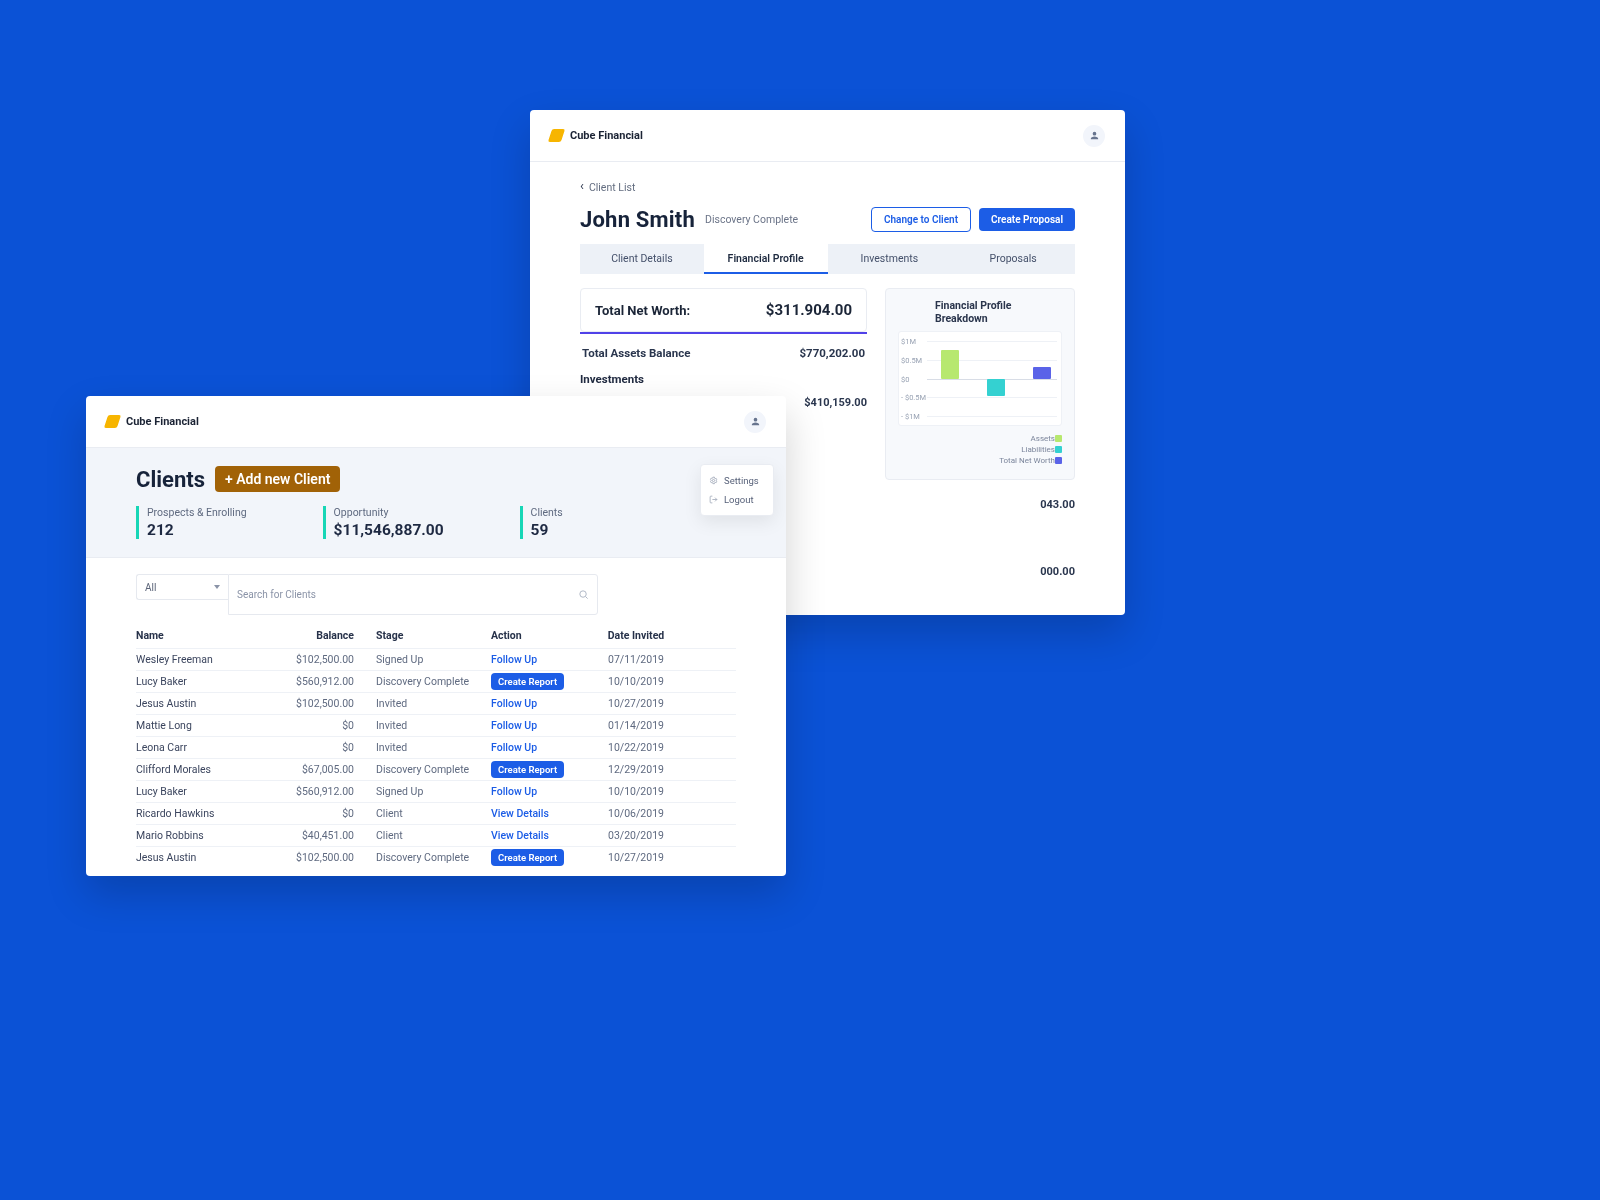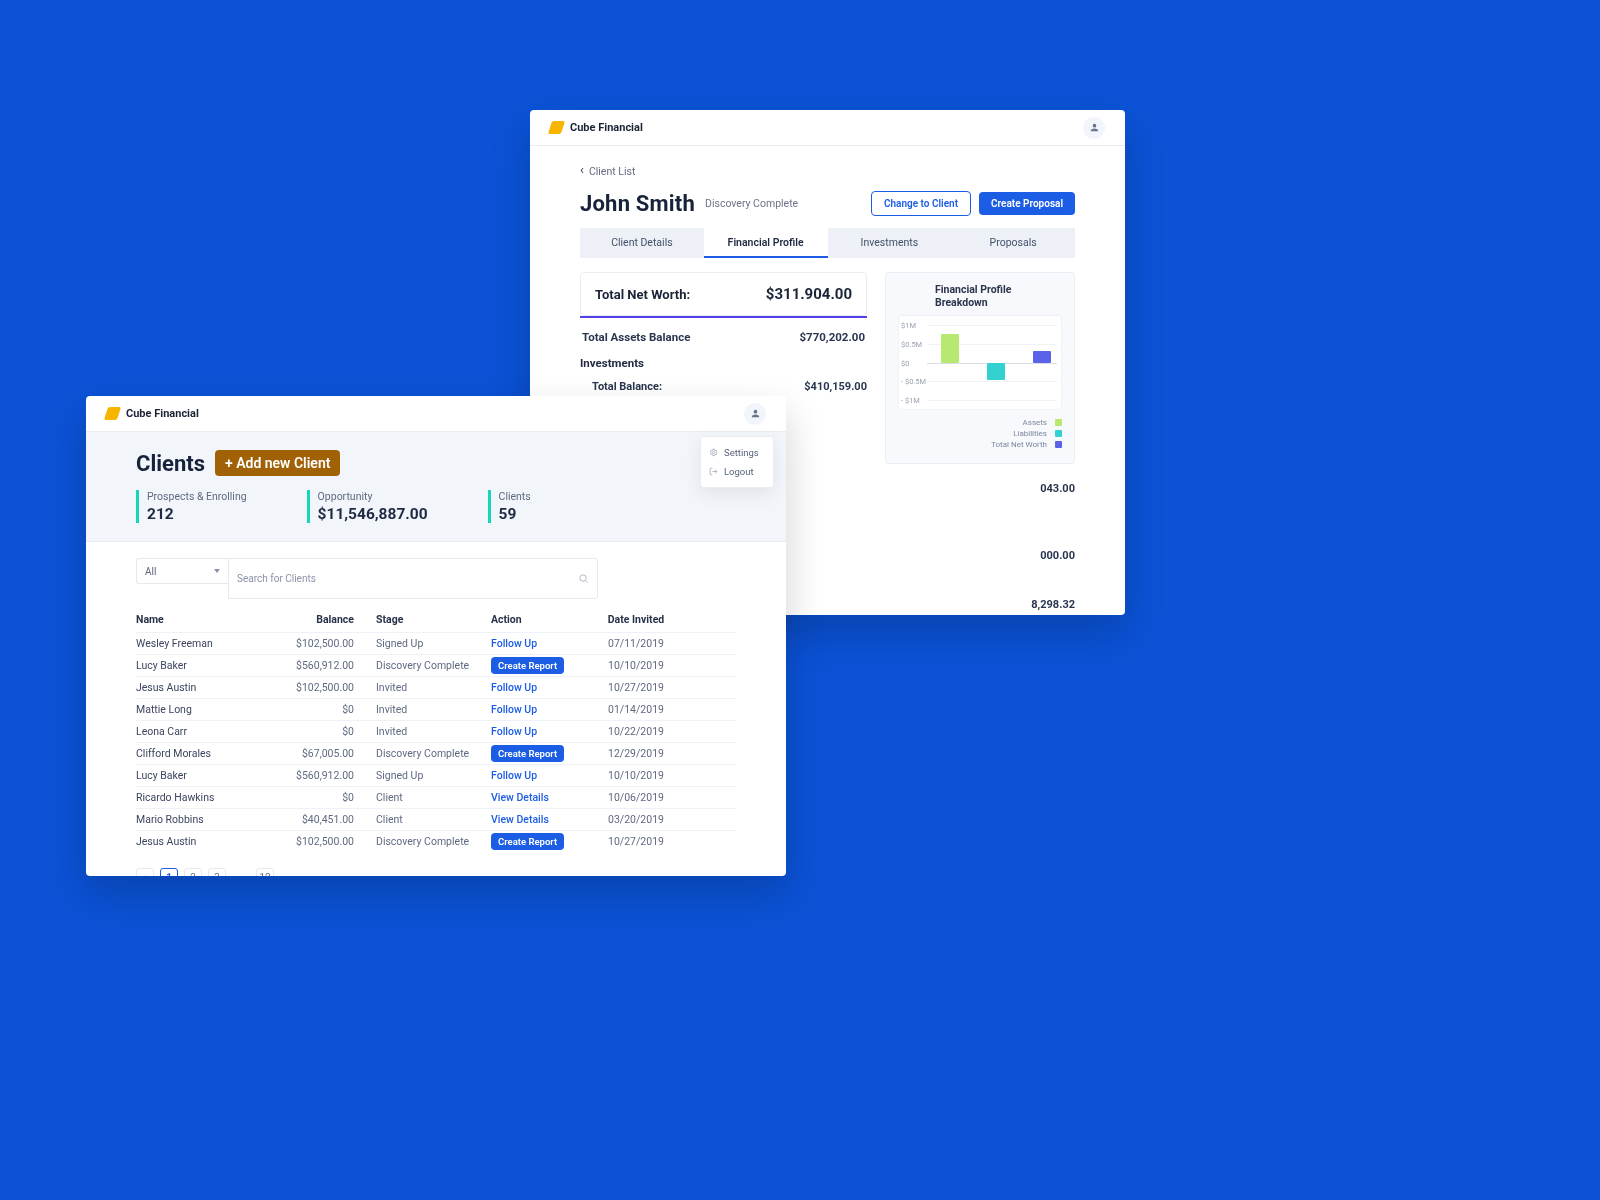"Cube Financial" .topbar { height: 36px -> 52px }
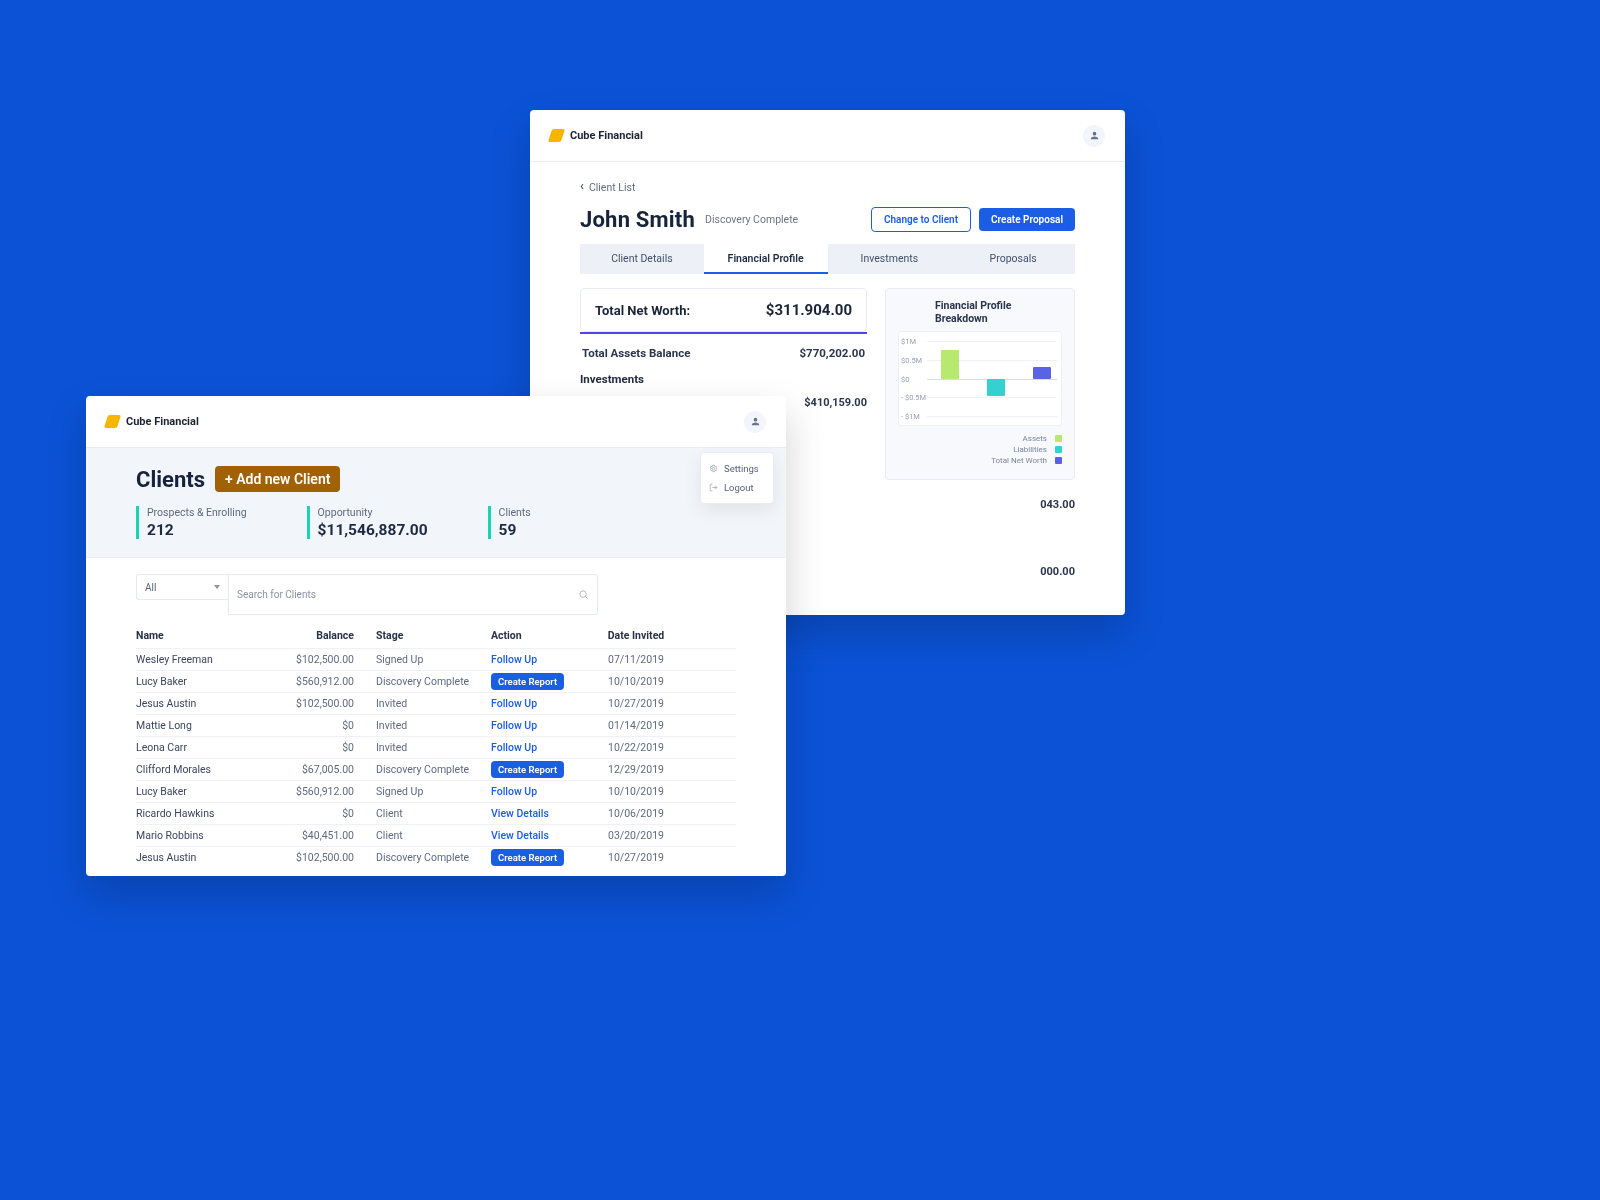"Assets" .legend div { gap: 8px -> 0 }
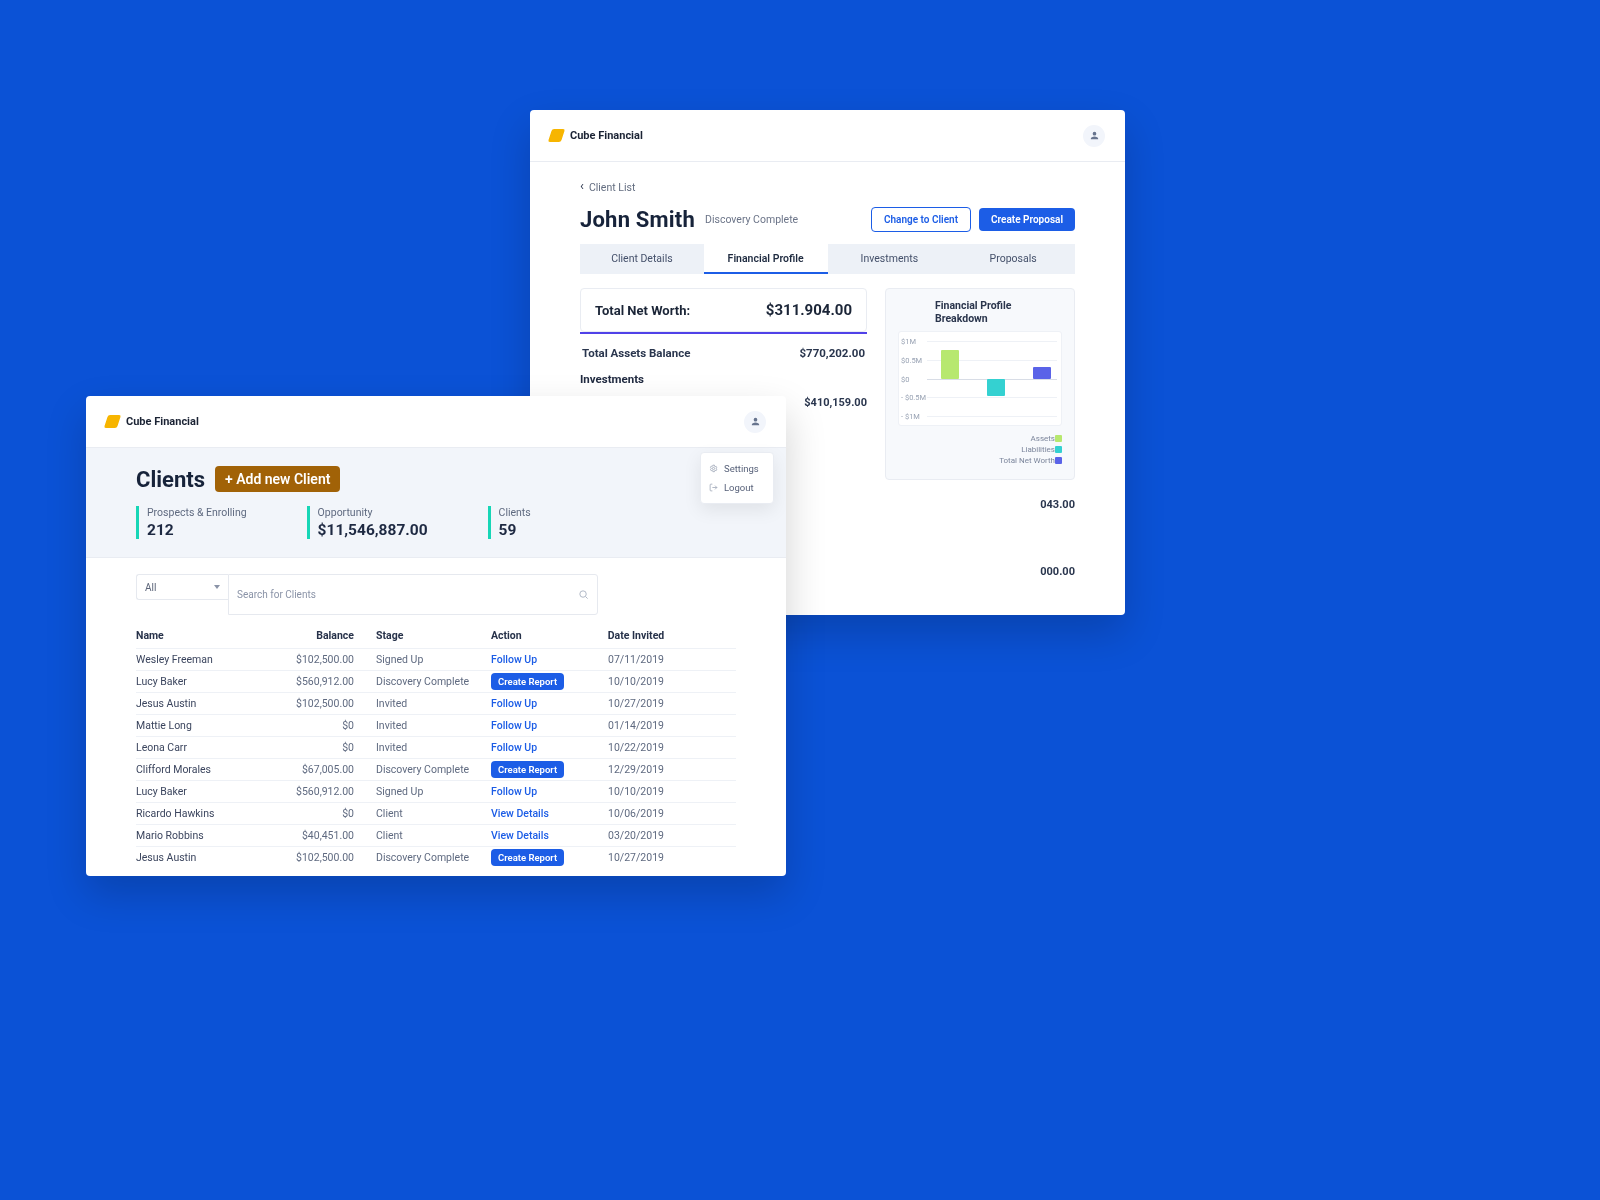"Settings" .popover { top: 4px -> 16px }
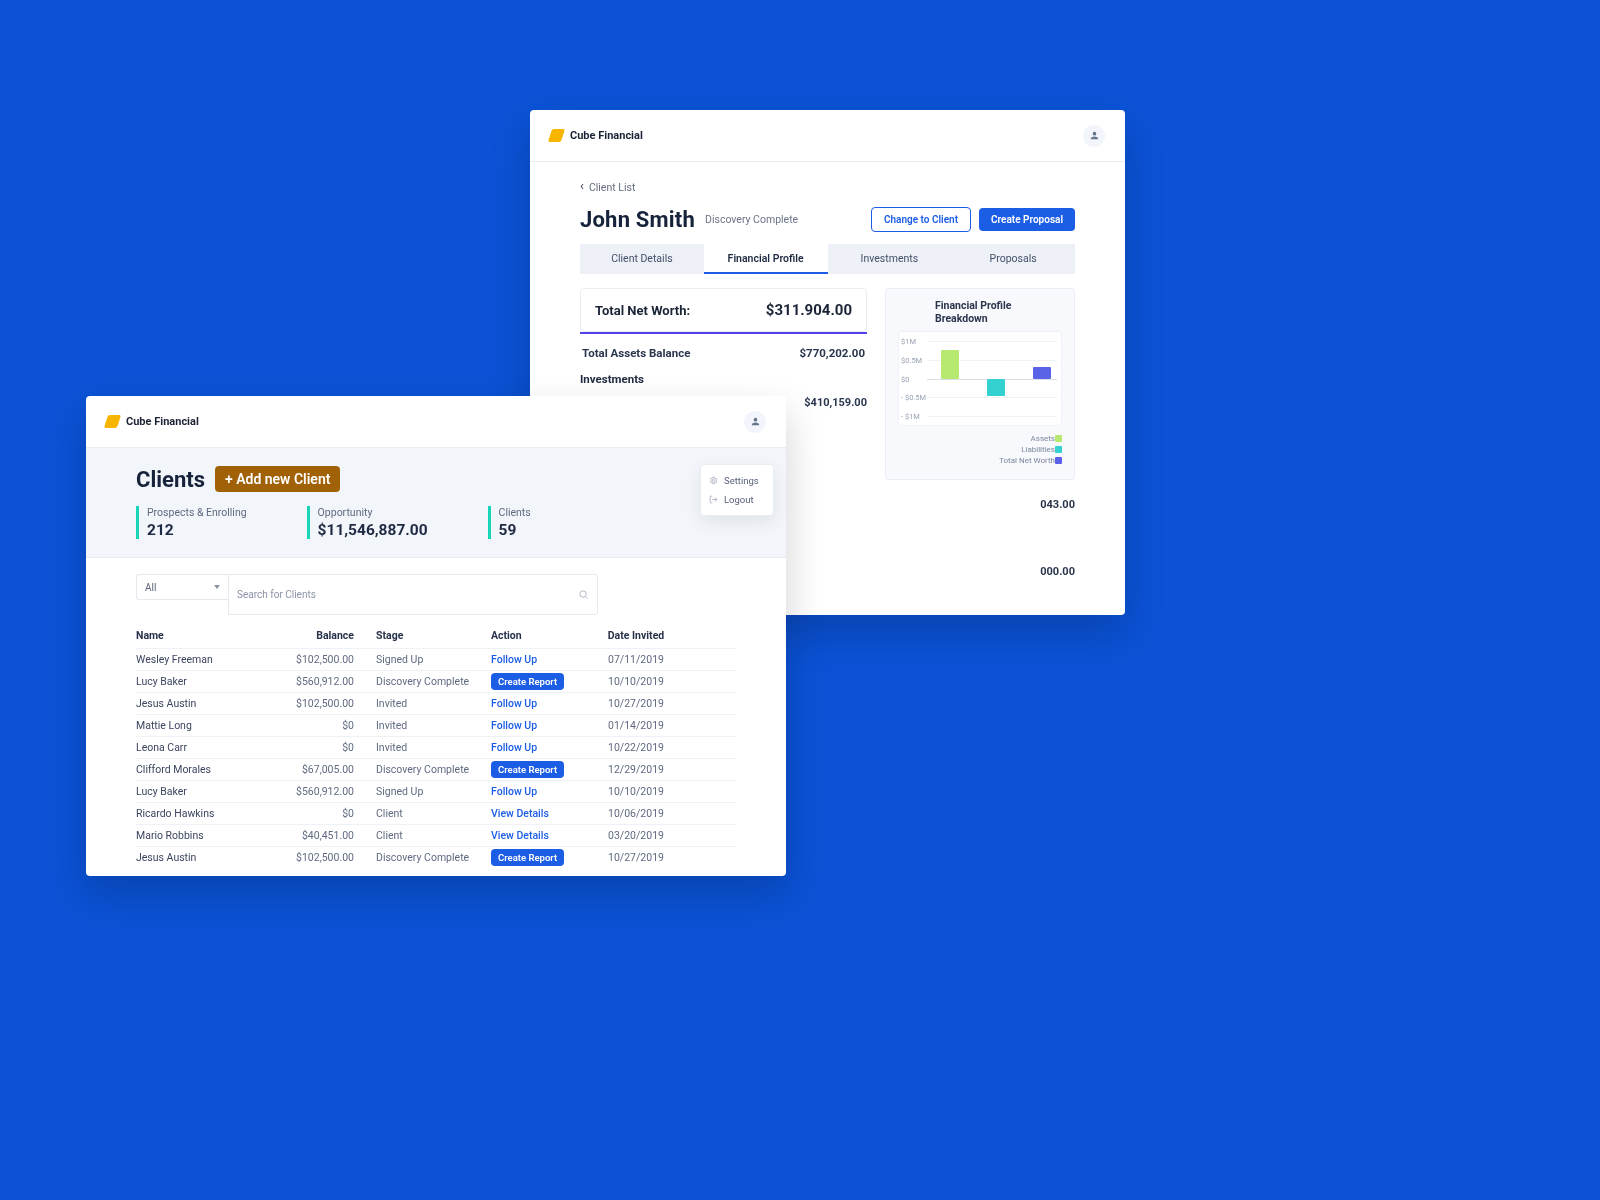"Prospects & Enrolling" .stats-row { gap: 60px -> 76px }
